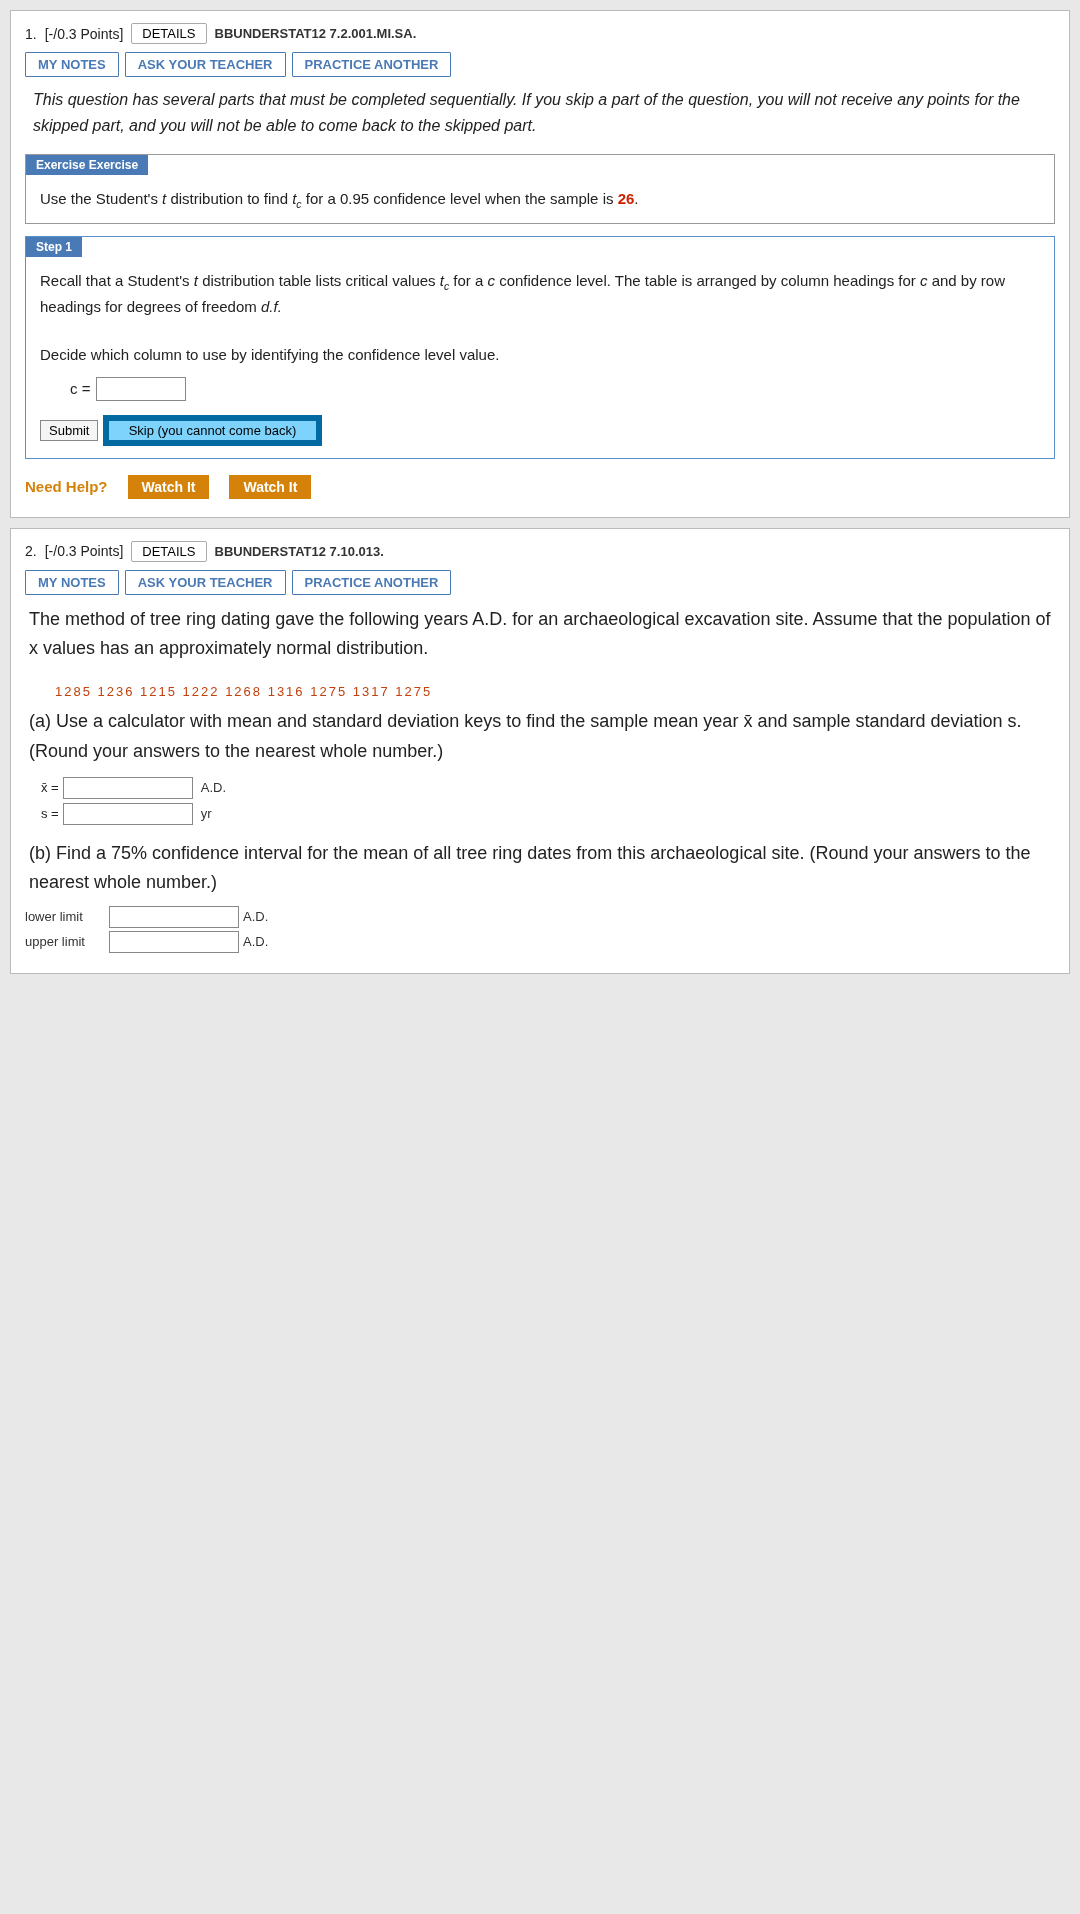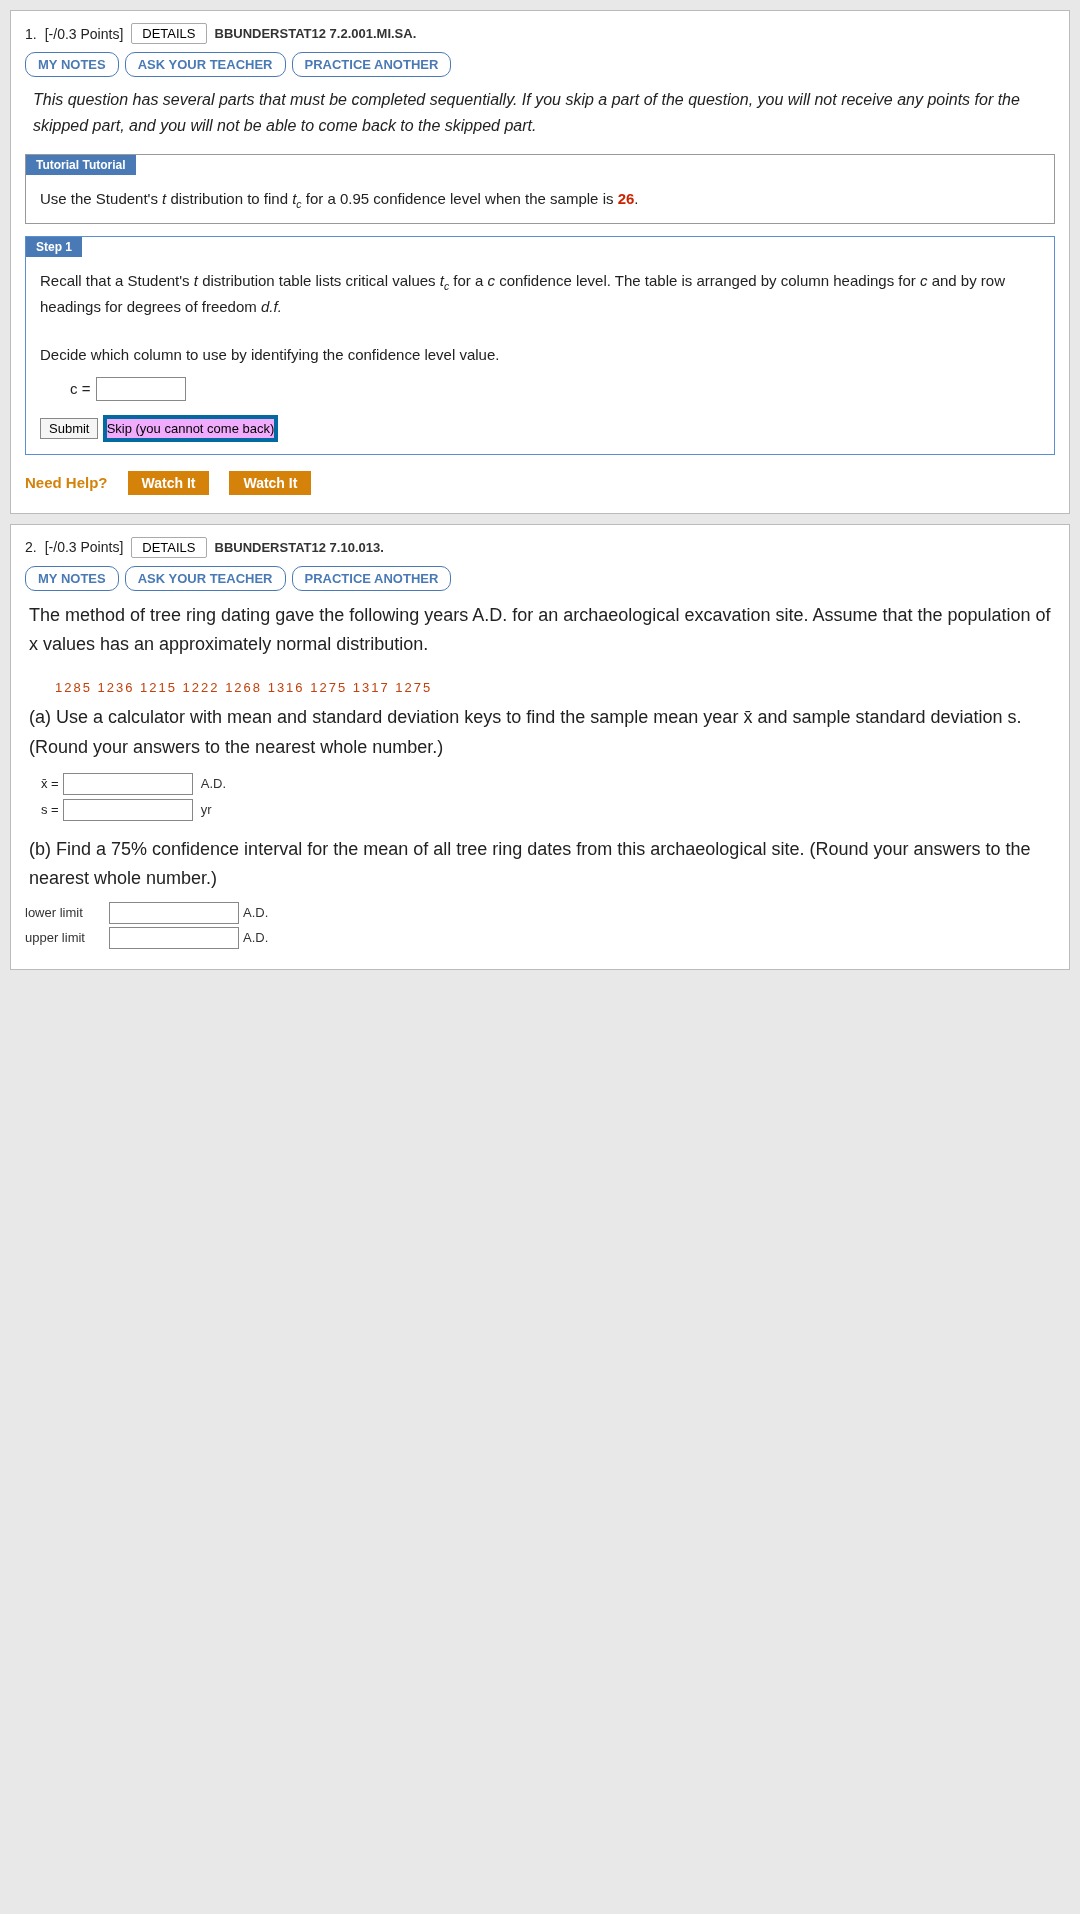"MY NOTES" .btn-outline { border-radius: 10px -> 1px }
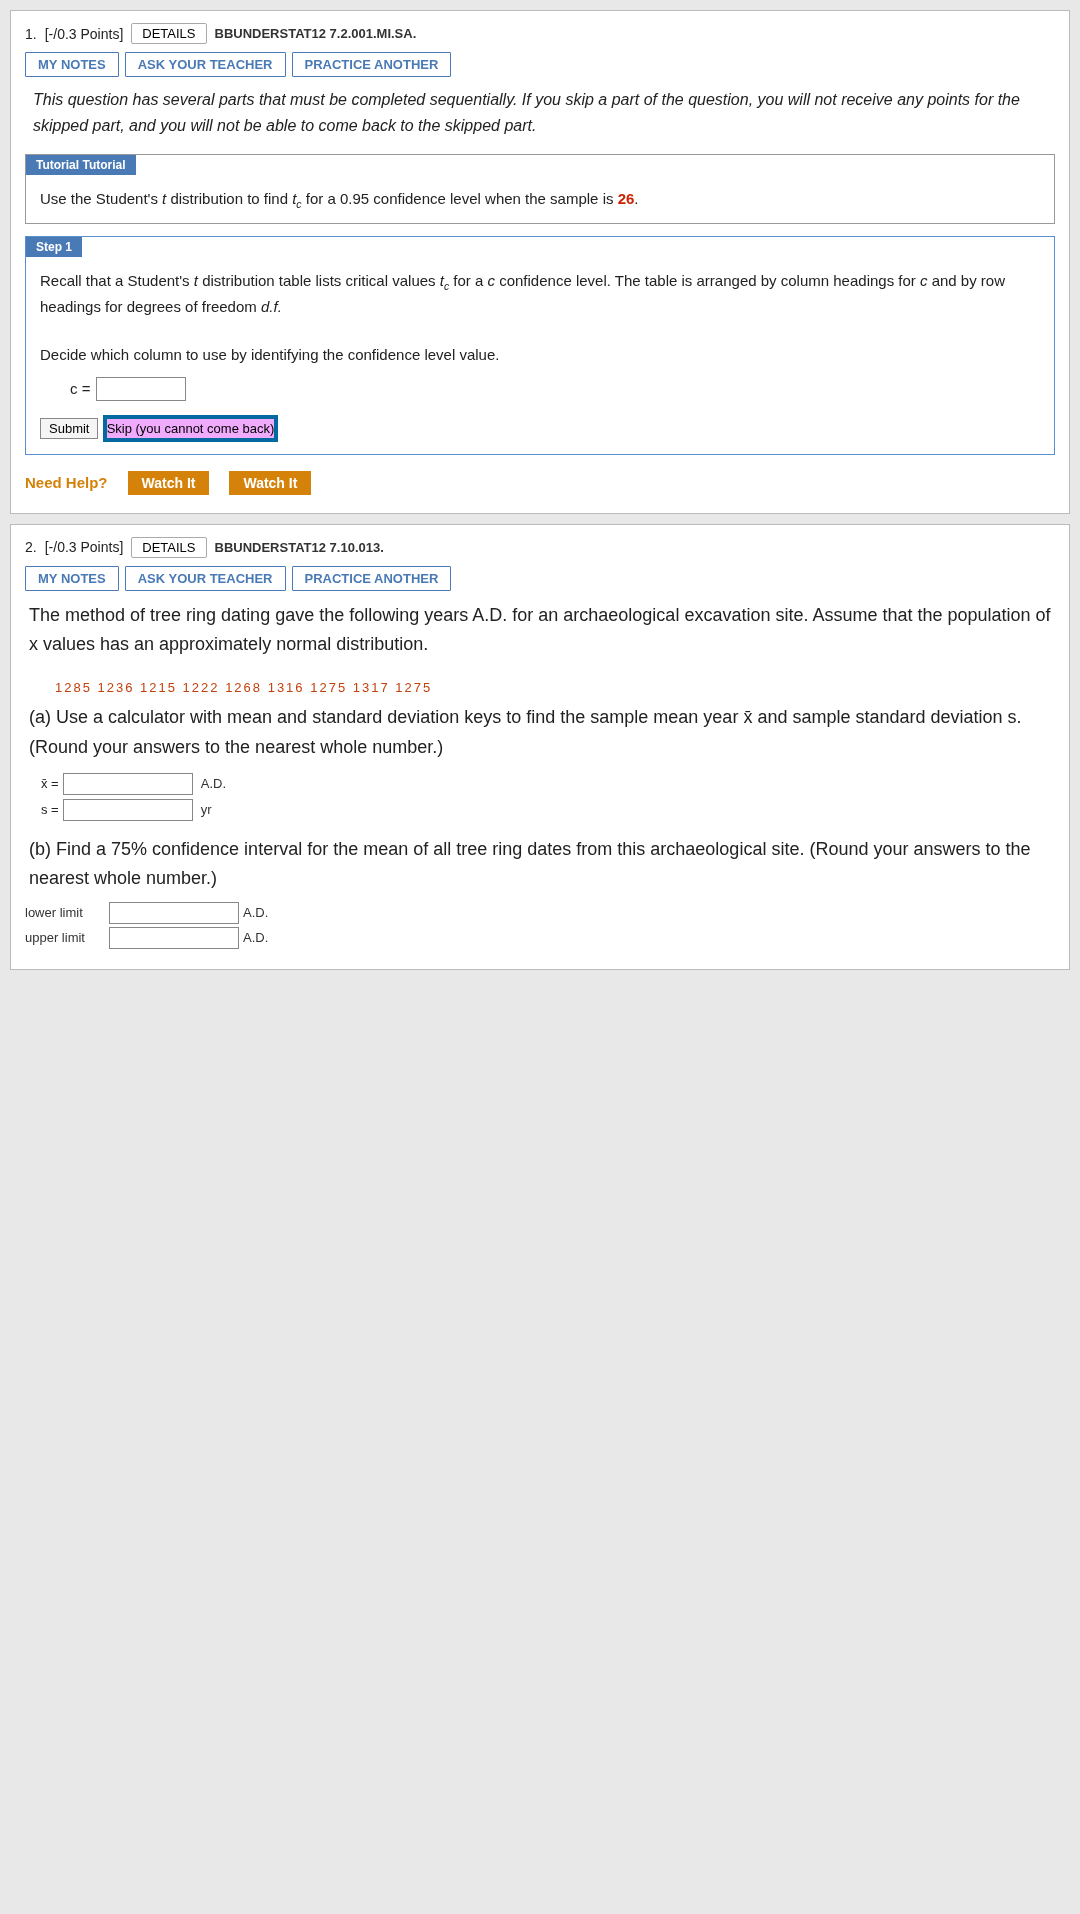"Tutorial Tutorial" span.tutorial-label { text: Tutorial Tutorial -> Exercise Exercise }
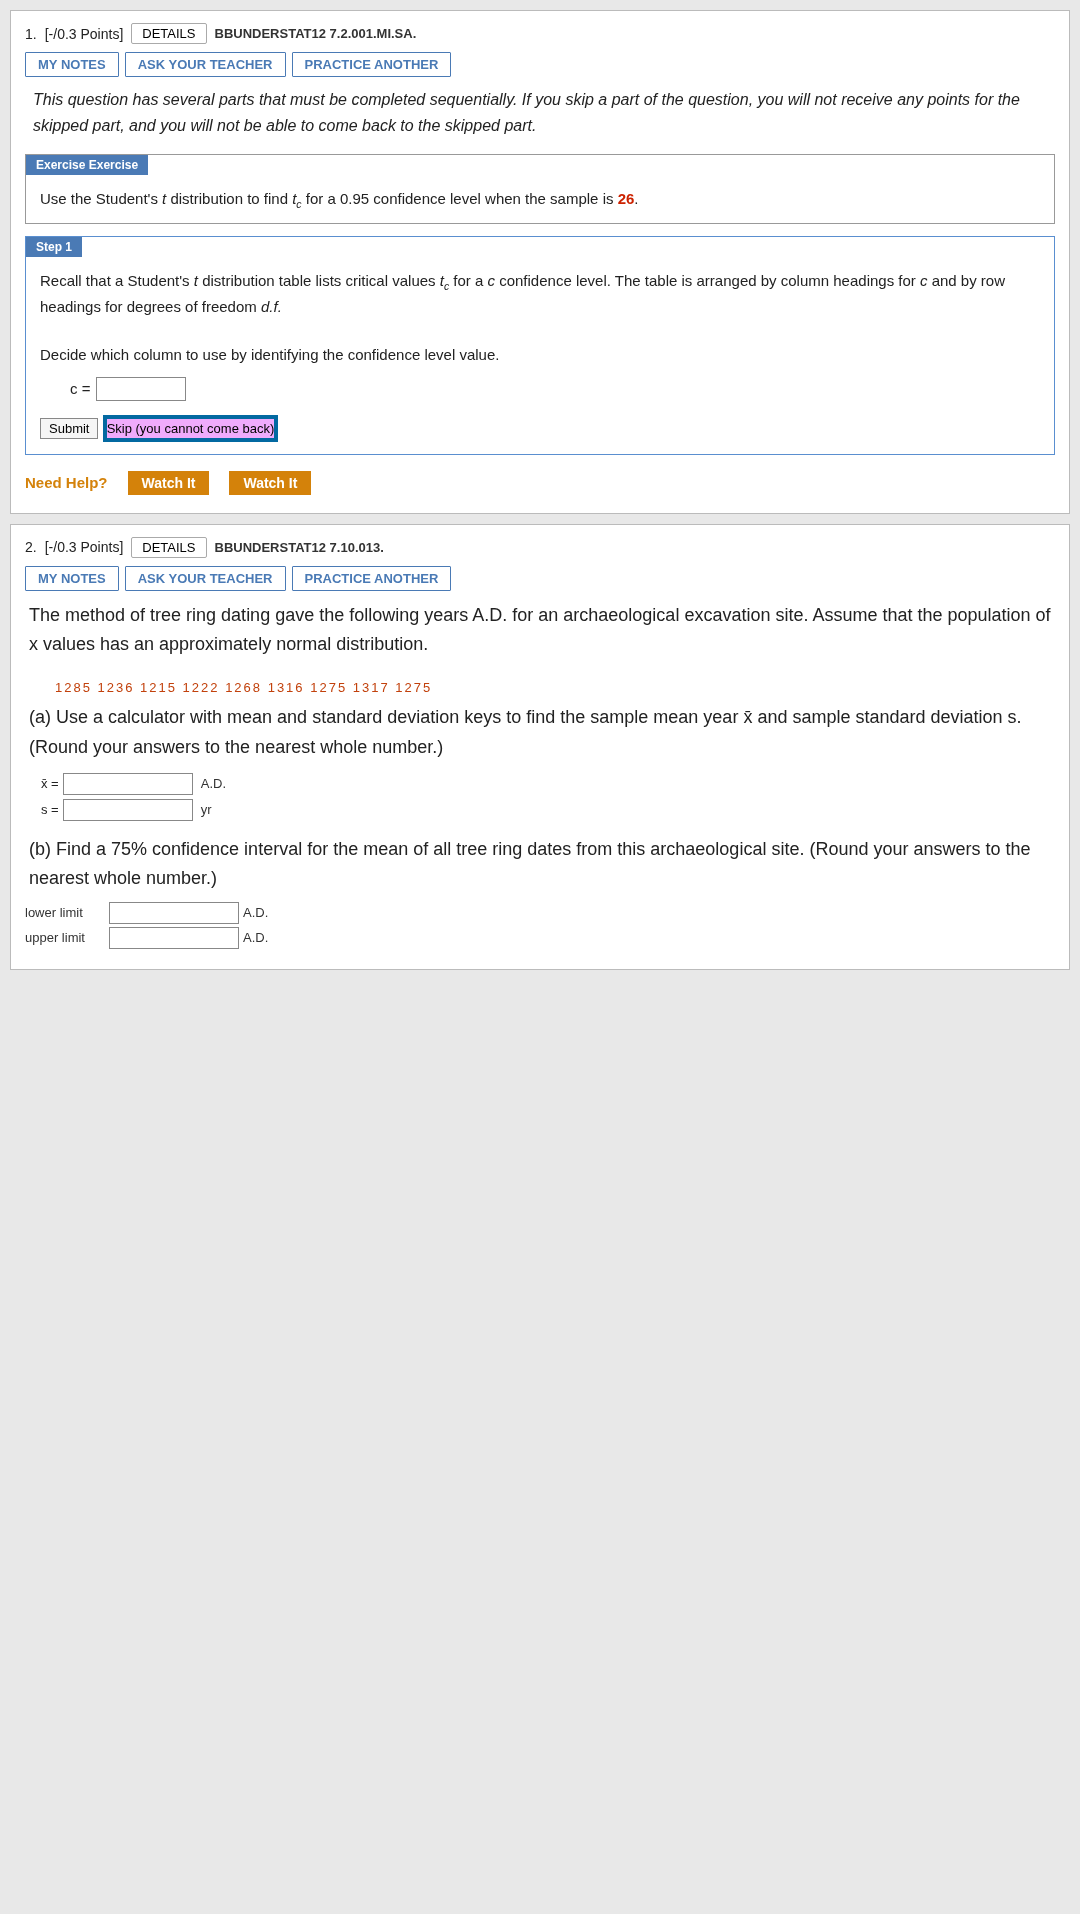"Skip (you cannot come back)" .btn-skip { background: #f0abfc -> #7dd3fc; border: 4px solid #0369a1 -> 6px solid #0369a1; padding: 2px 0 -> 2px 20px }
